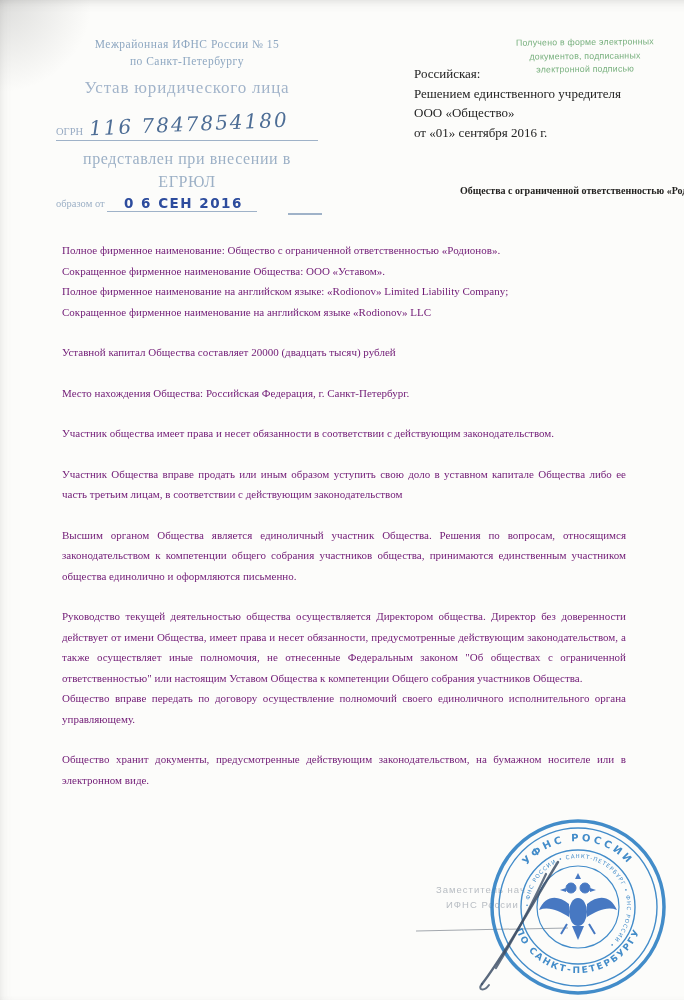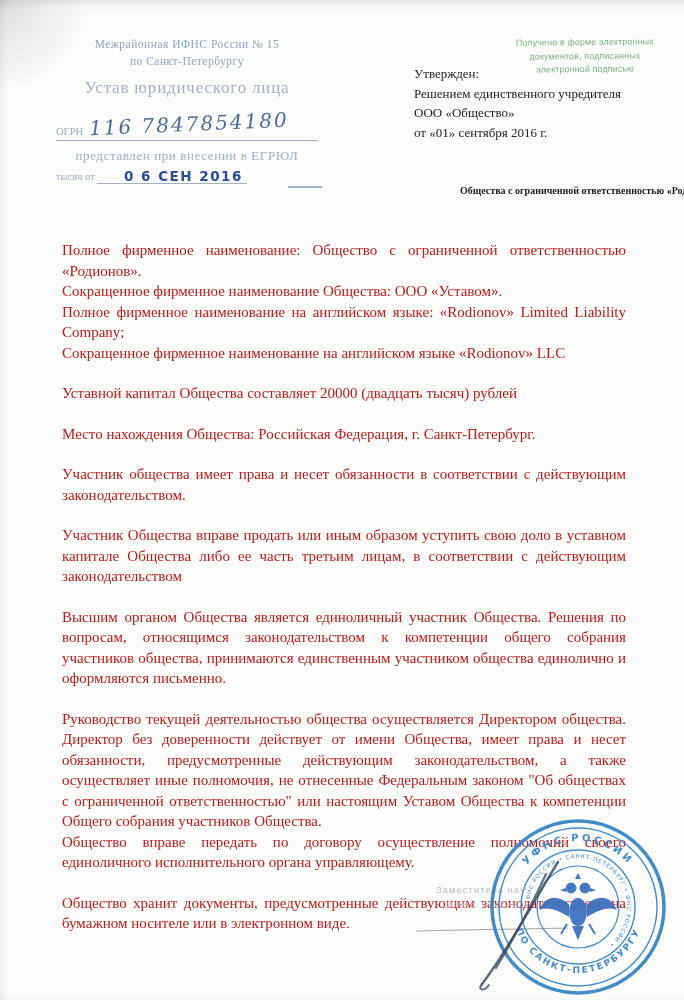"Утвержден:" div { text: Утвержден -> Российская }
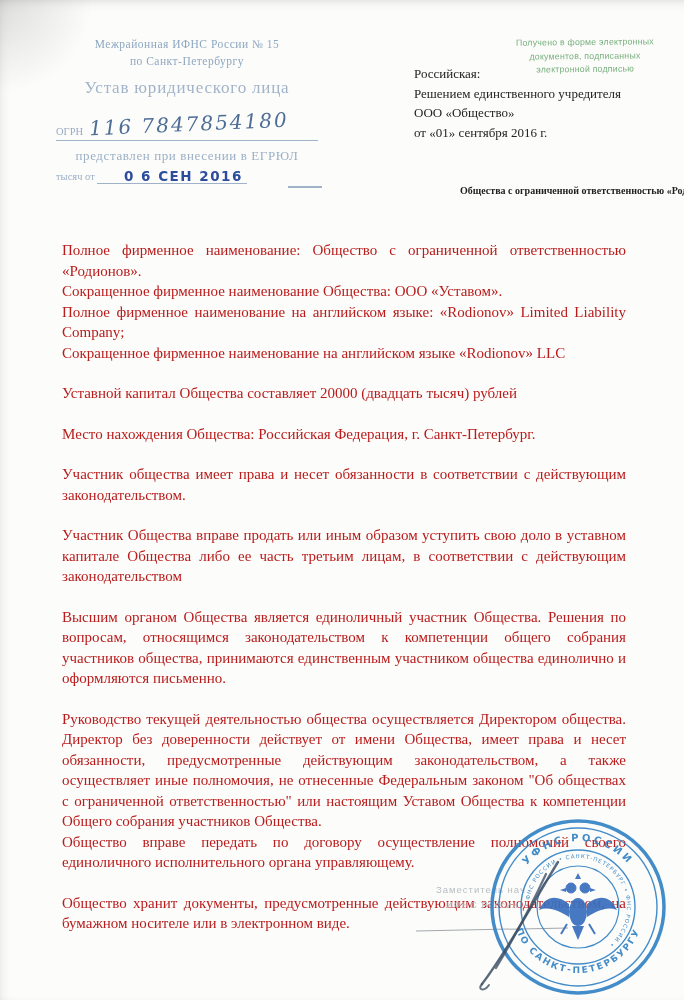"представлен при внесении в ЕГРЮЛ" .reg-stamp .egrul { font-size: 13px -> 16px }
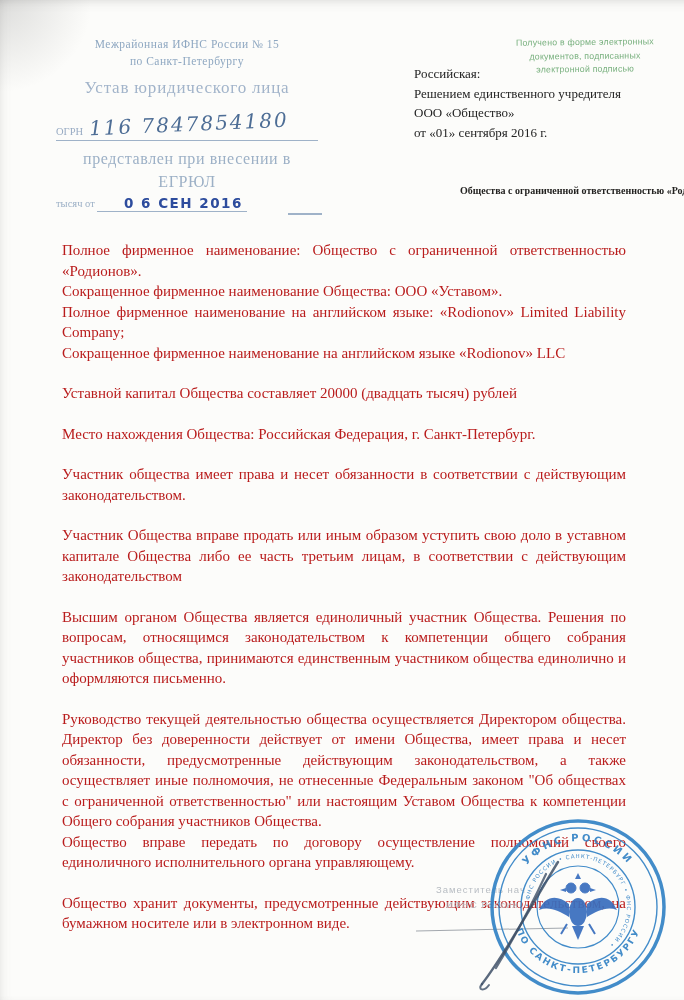"тысяч от" span.record-label { text: тысяч -> образом }
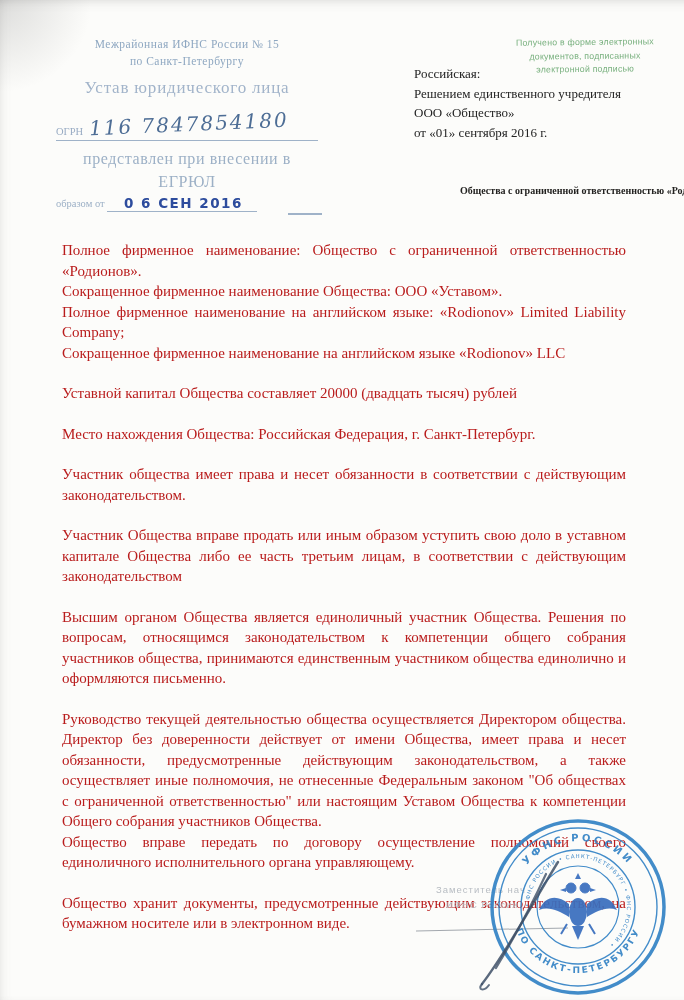"Полное фирменное наименование: Общество" .doc-body { color: #b91c1c -> #701a75; font-size: 15px -> 11px }
